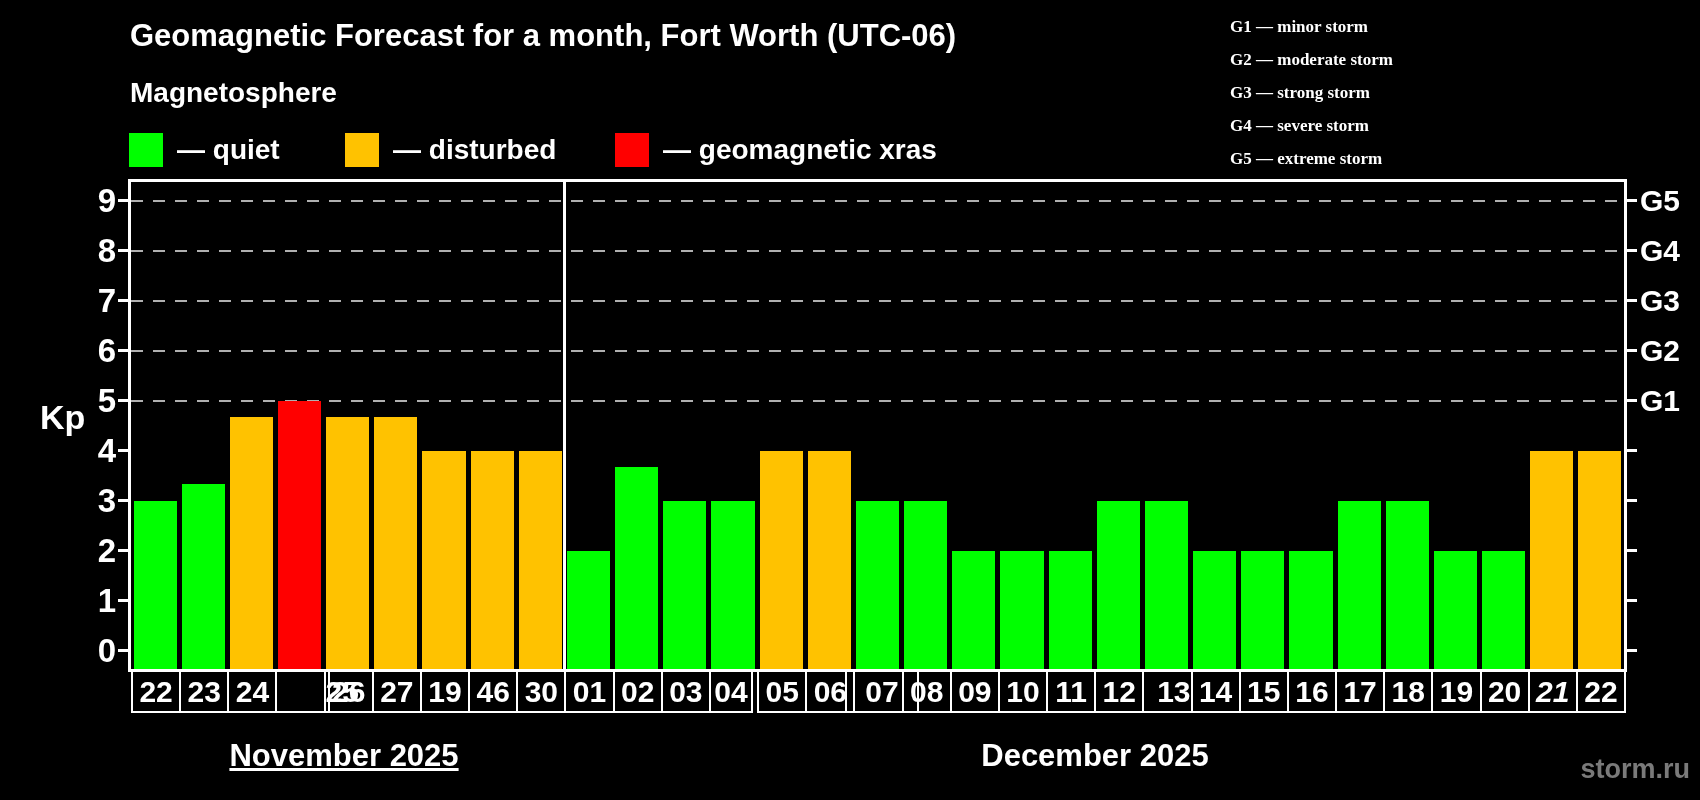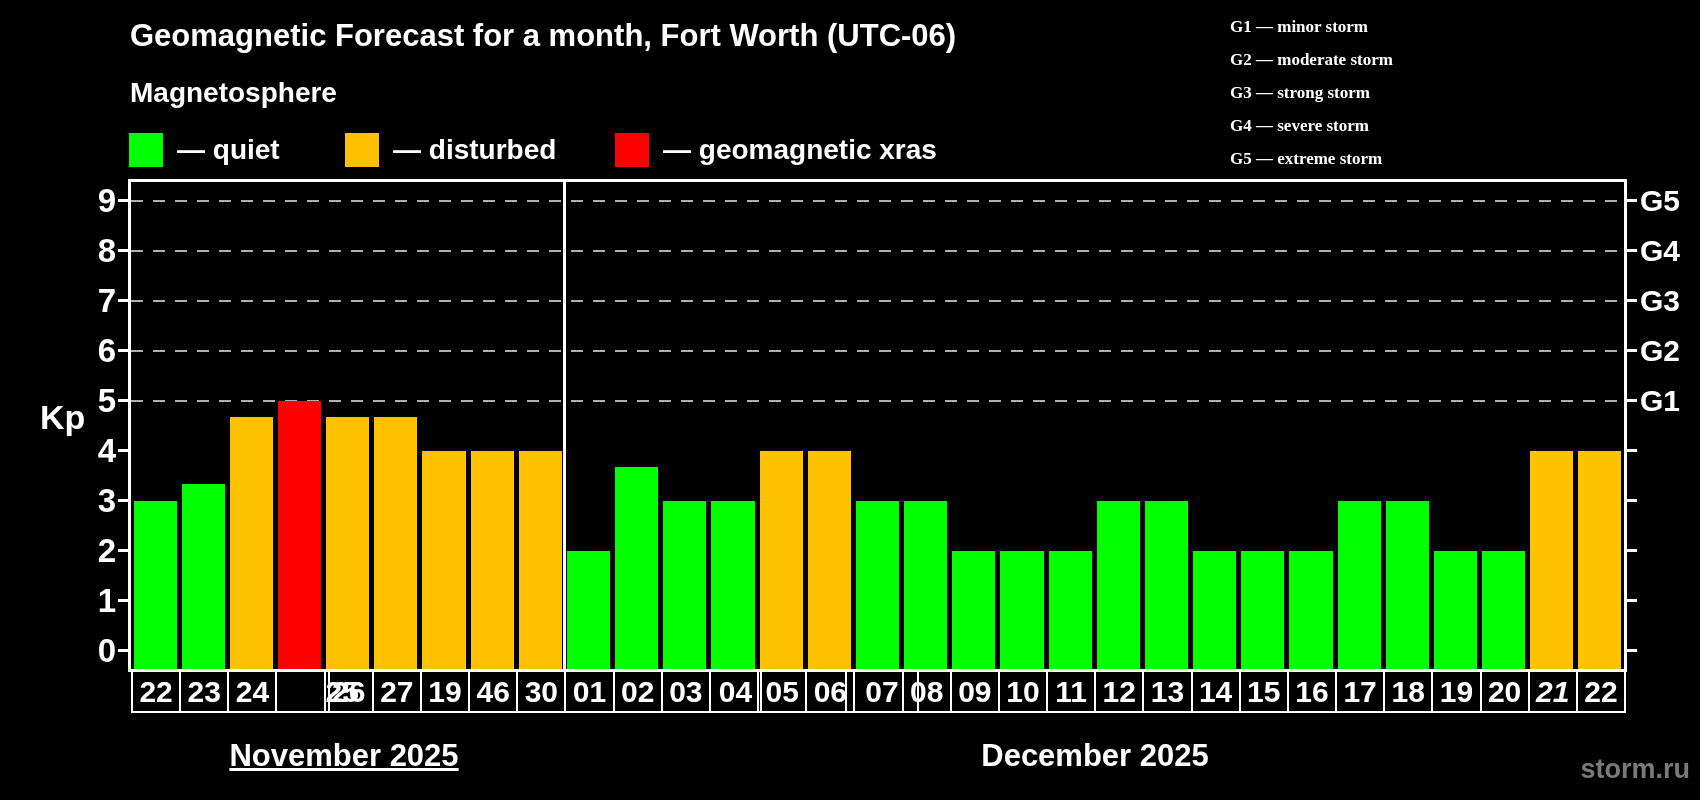"04" div.date-cell { width: 53px -> 44px }
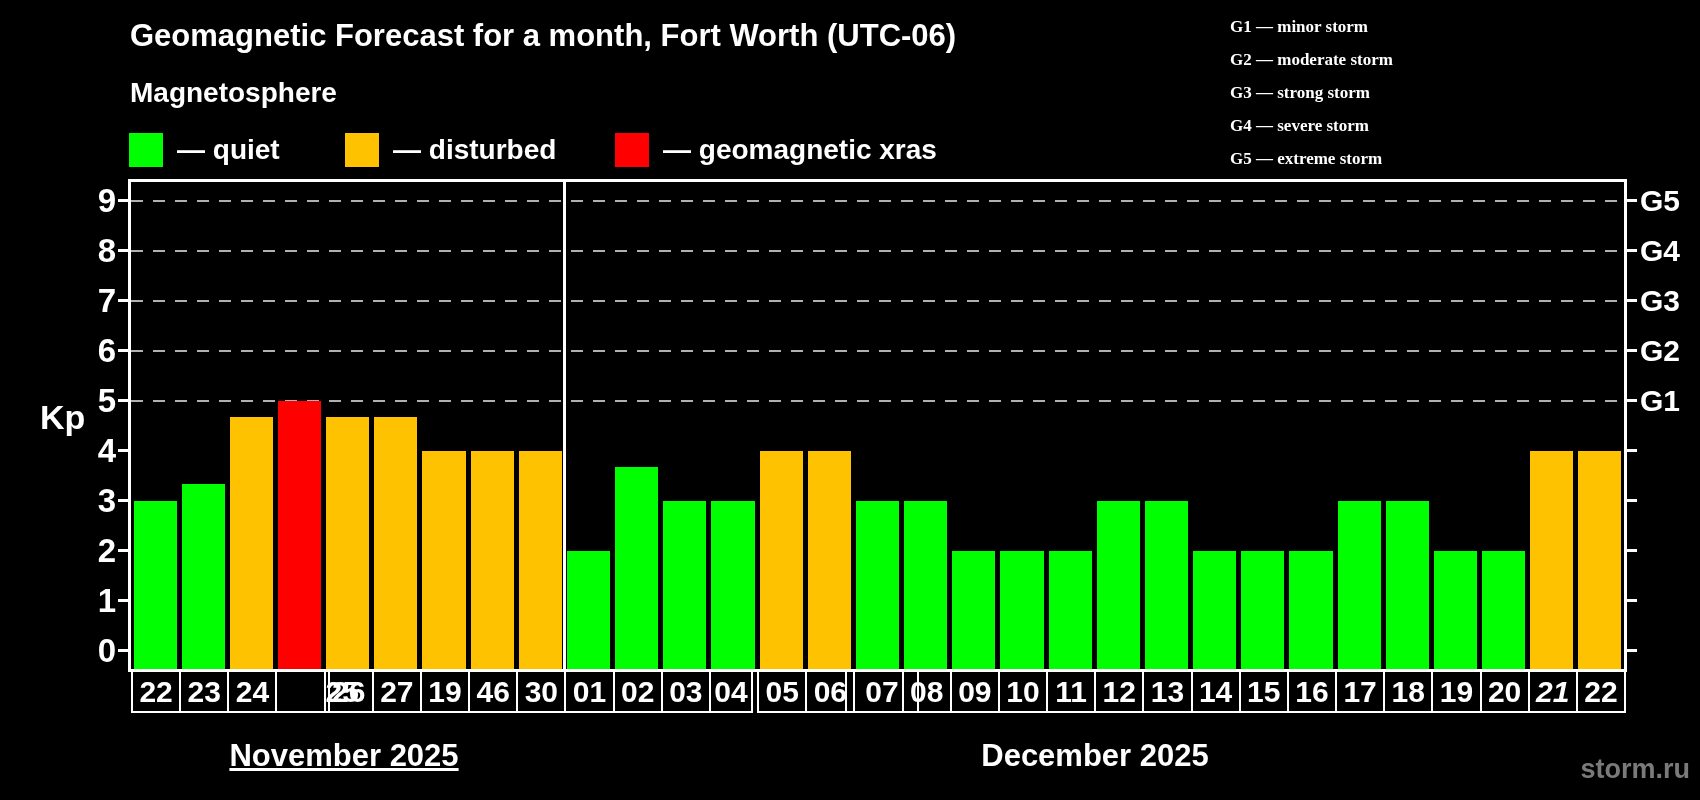"13" div.date-cell { text-align: none -> right }
